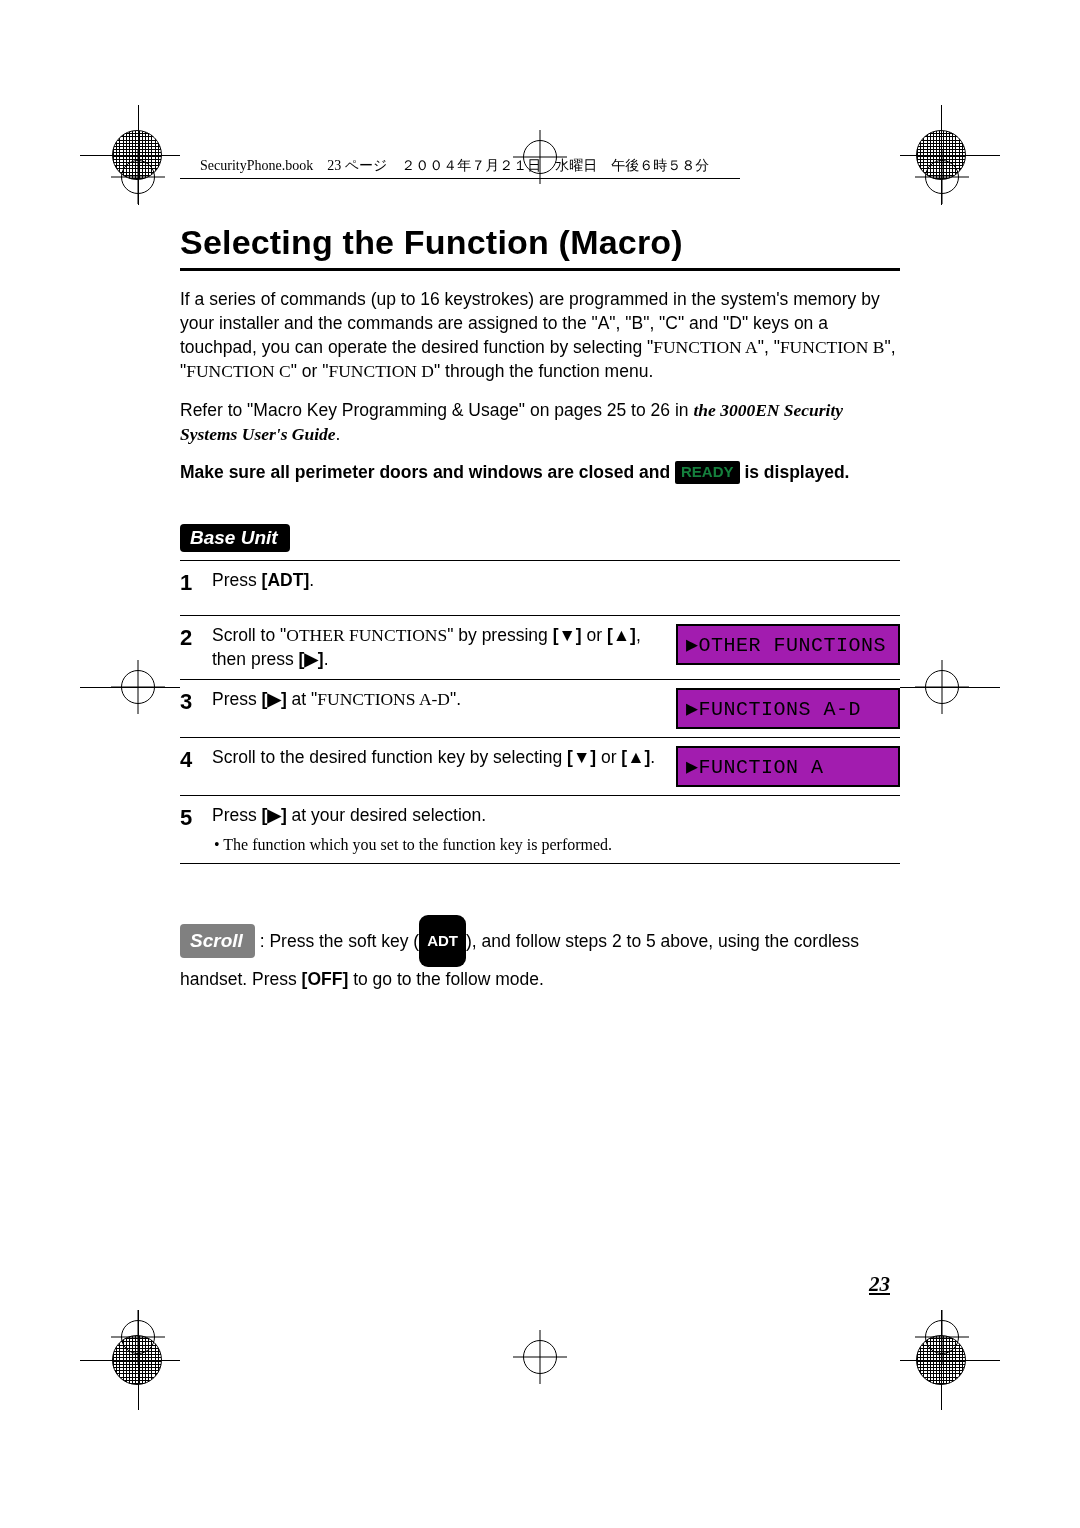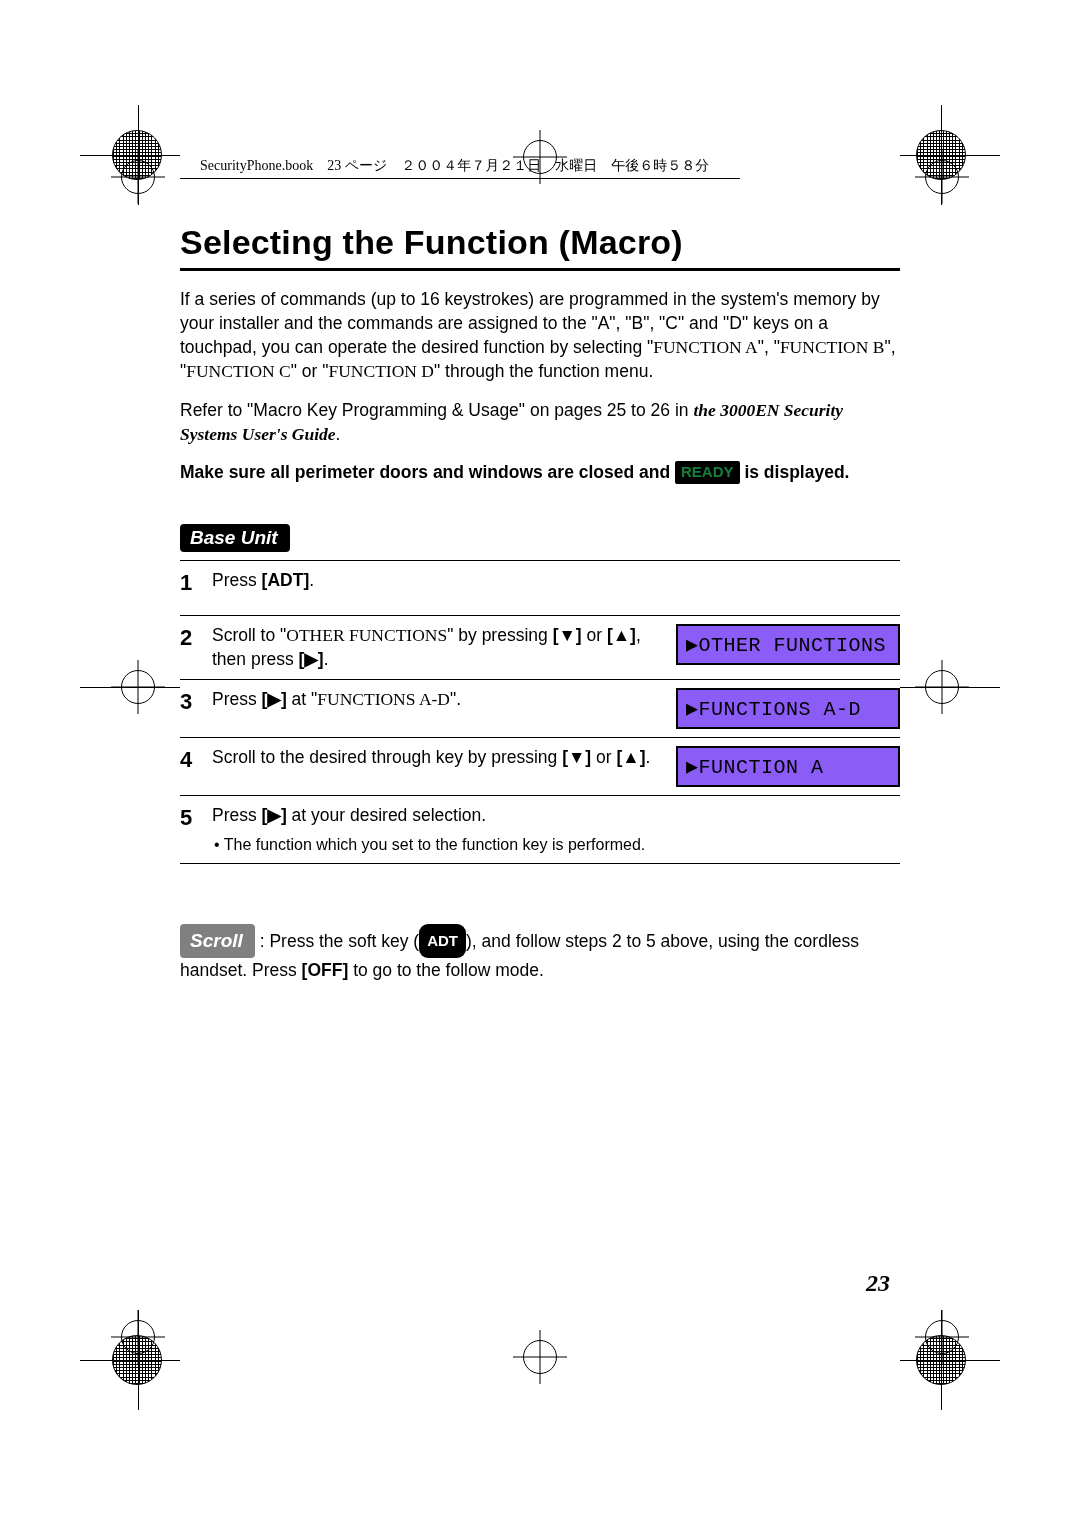"▶OTHER FUNCTIONS" .lcd { background: #8b5cf6 -> #a21caf }
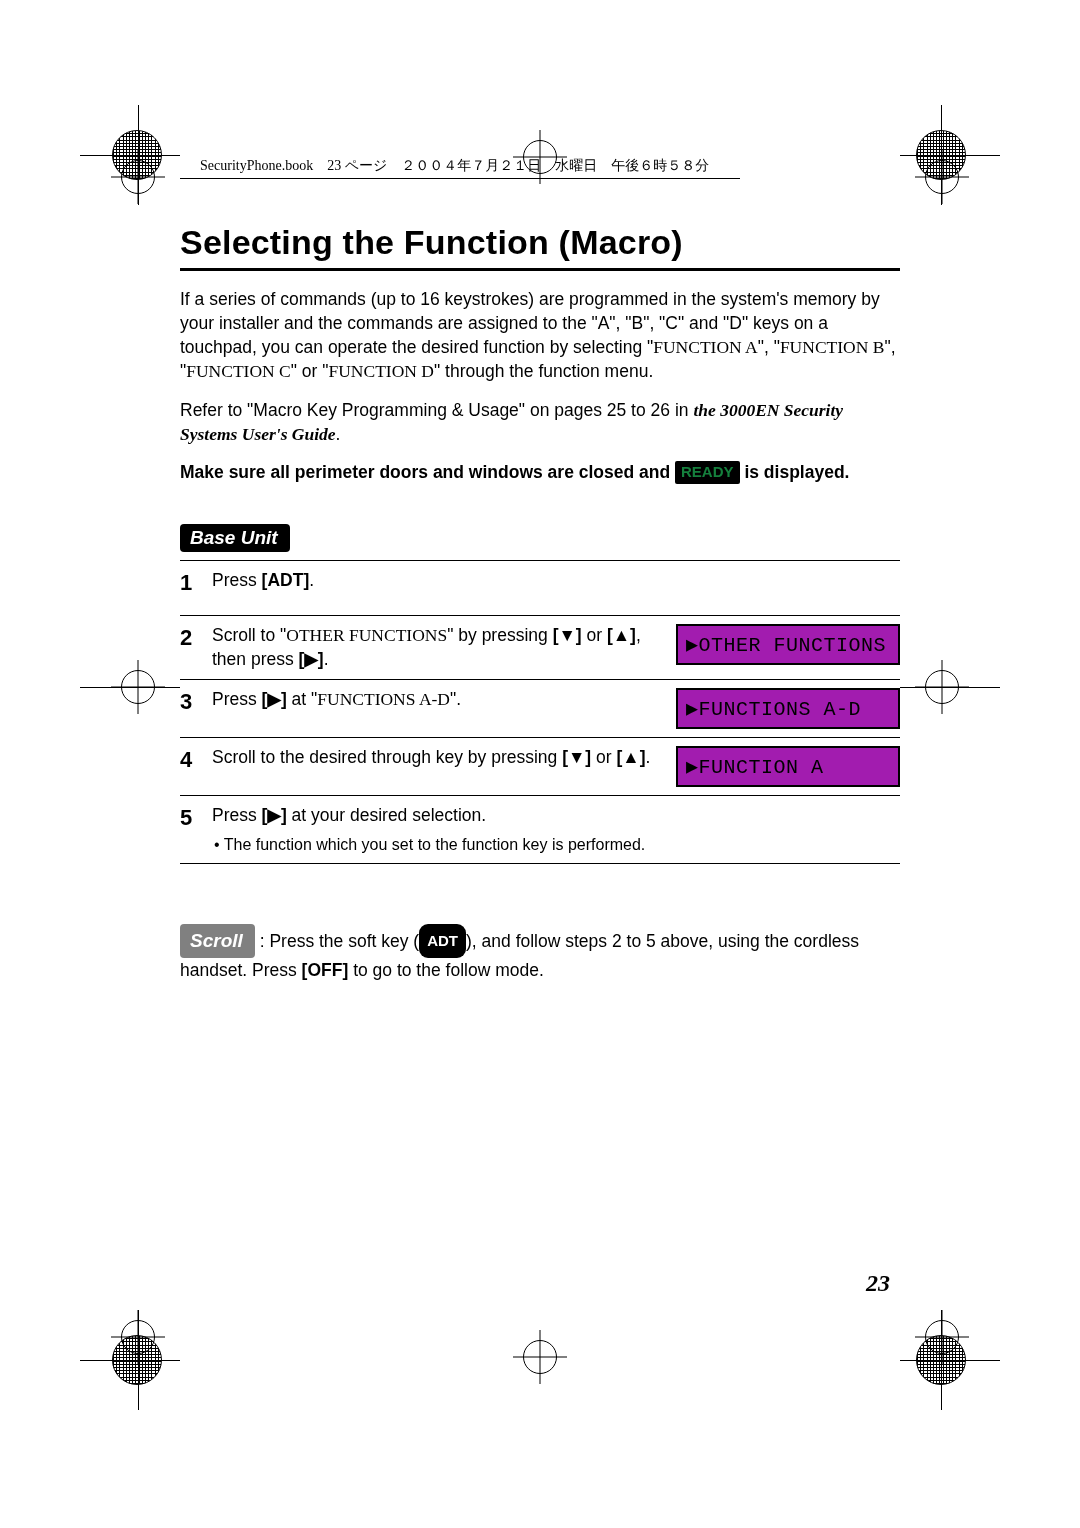"Scroll to the desired through" span { text: through key by pressing -> function key by selecting }
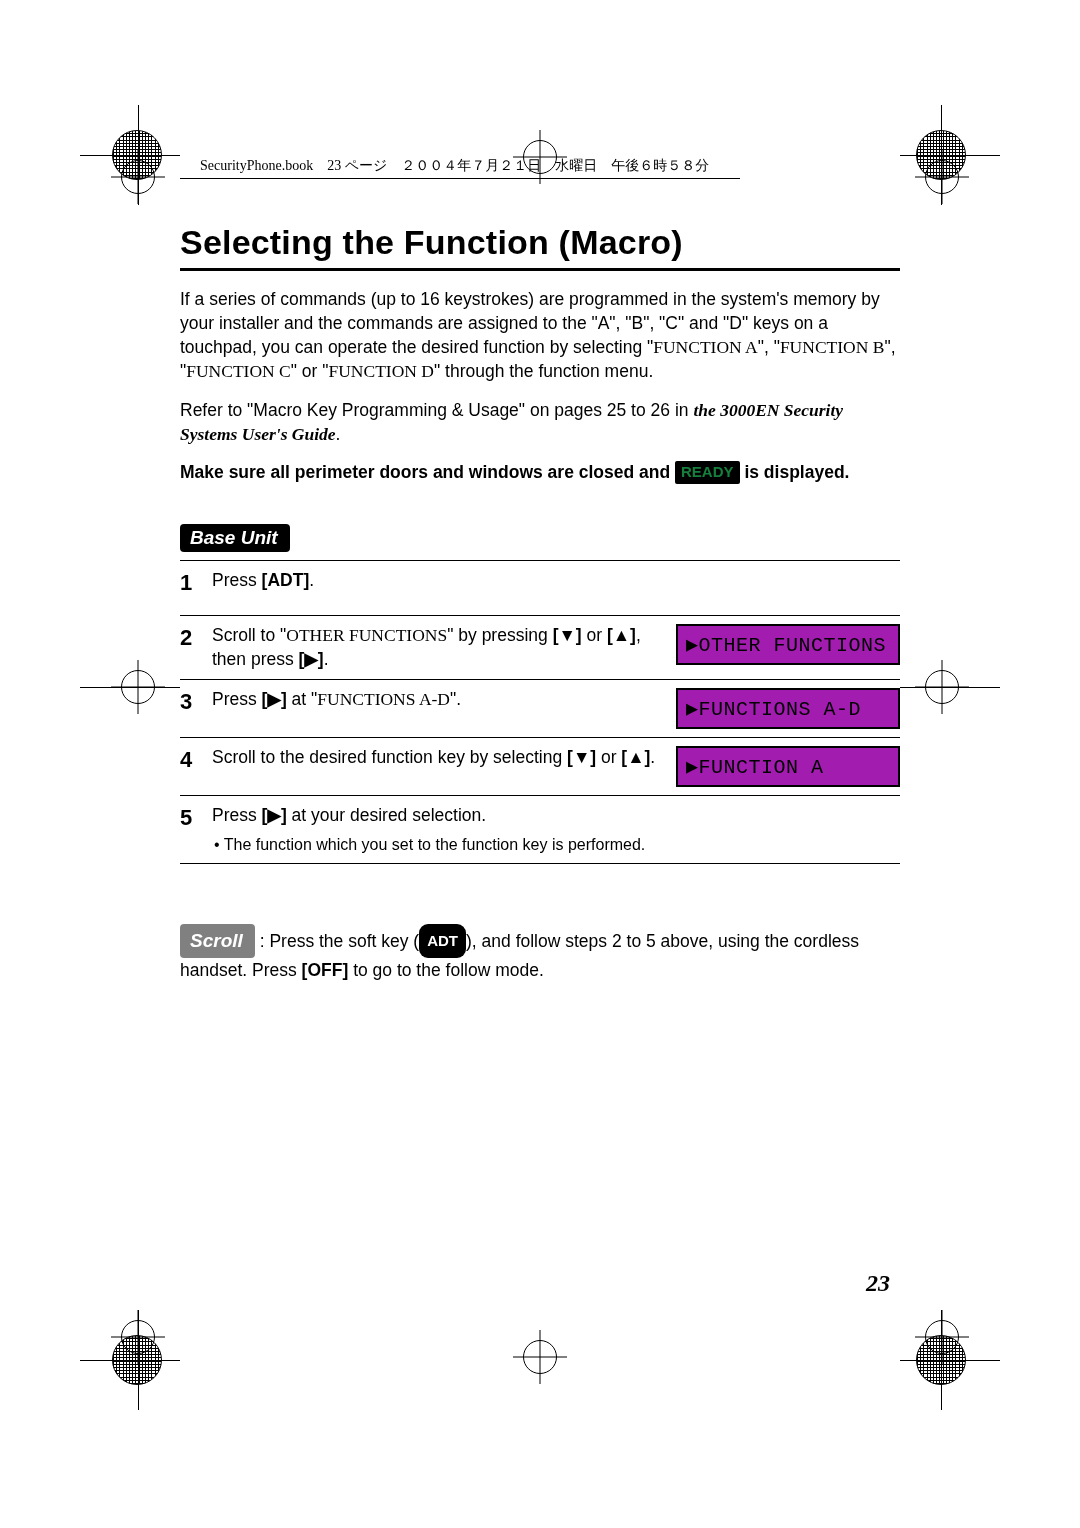"• The function which you" .sub-bullet { font-family: none -> Liberation Serif, serif }
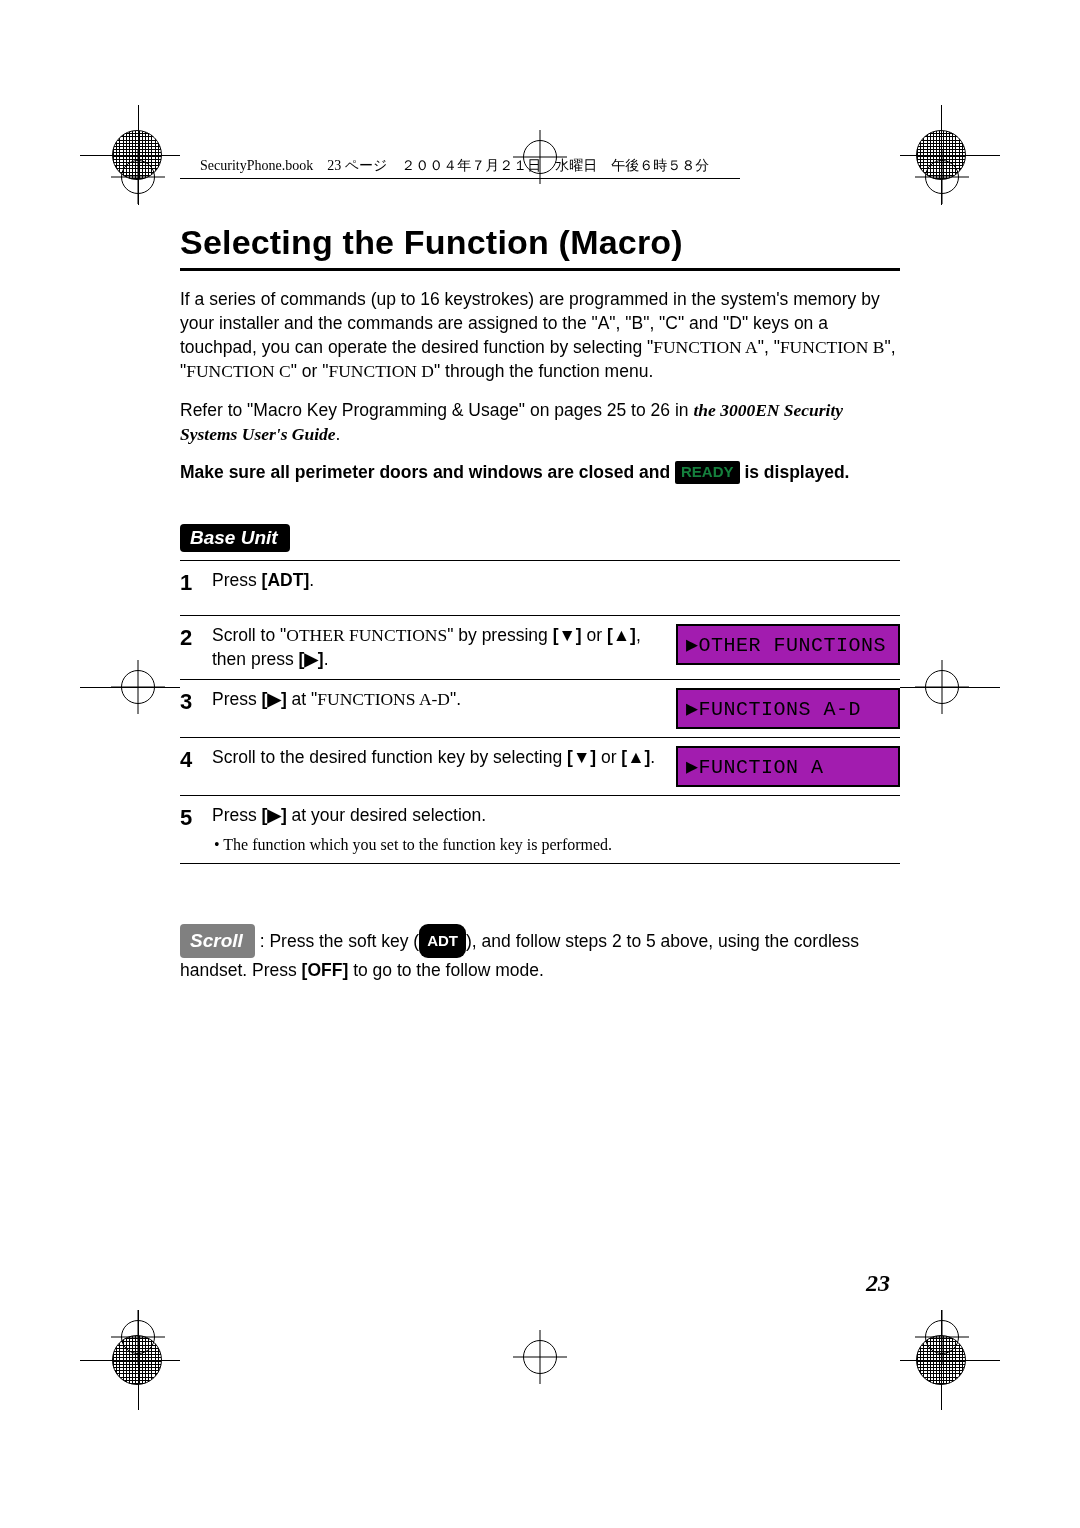"ADT" .badge-round { padding: 6px 8px -> 15px 8px }
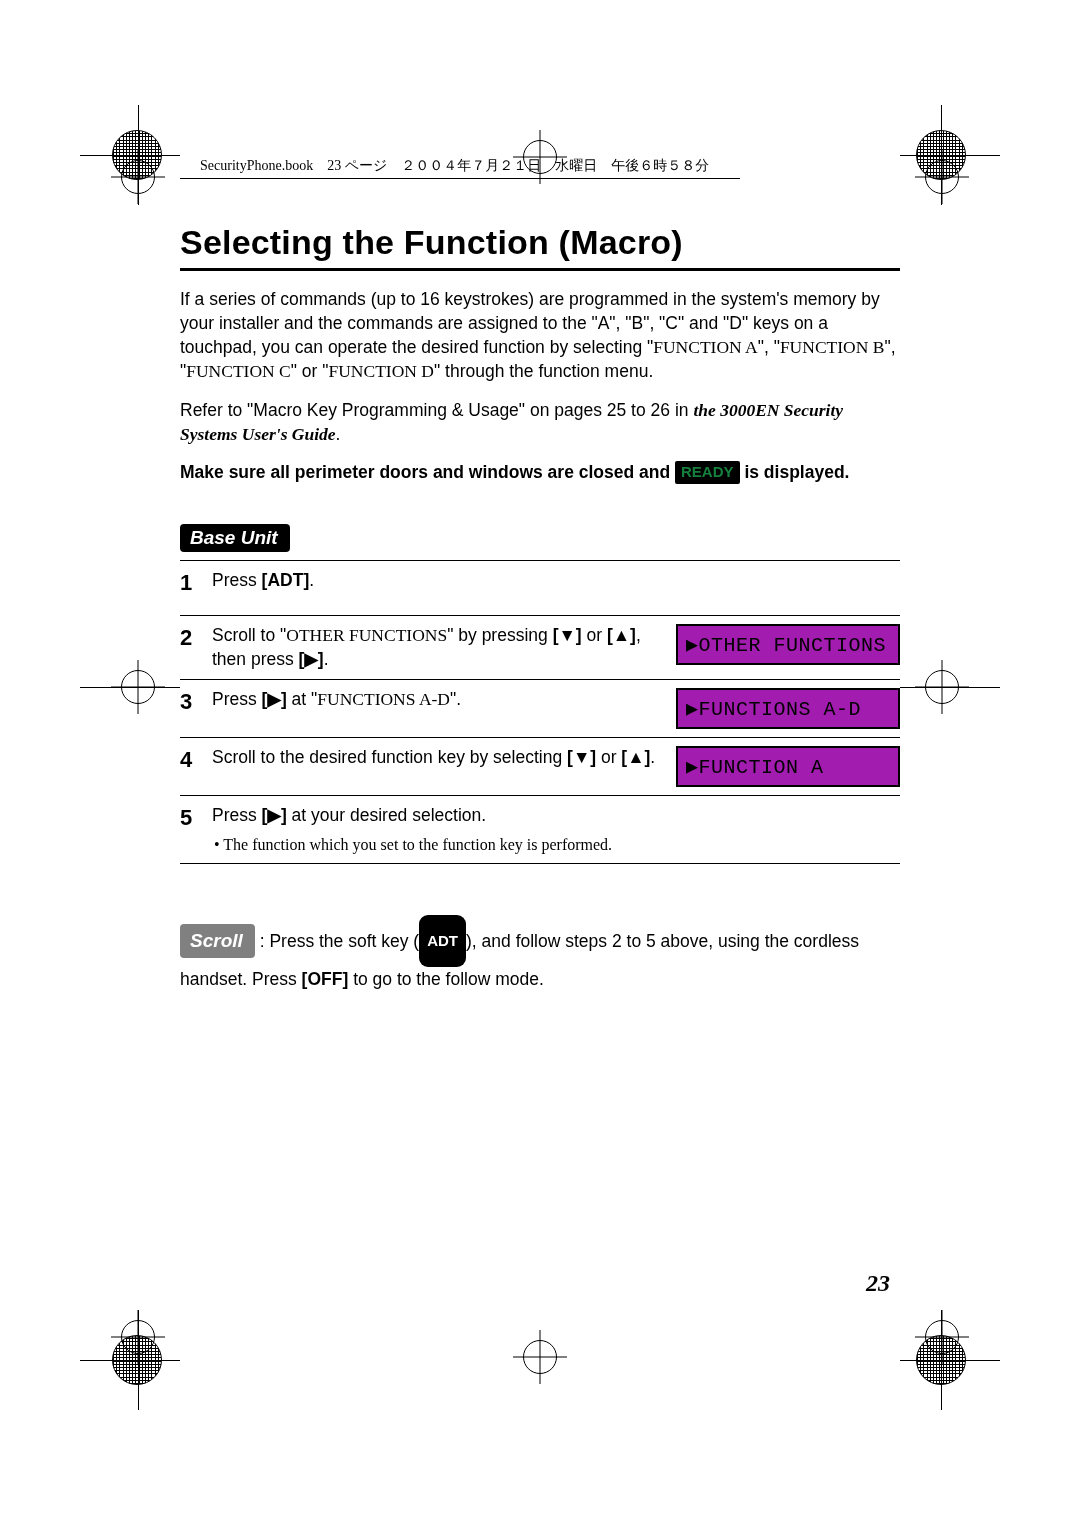"23" .page-num { font-size: 24px -> 21px; text-decoration: none -> underline }
